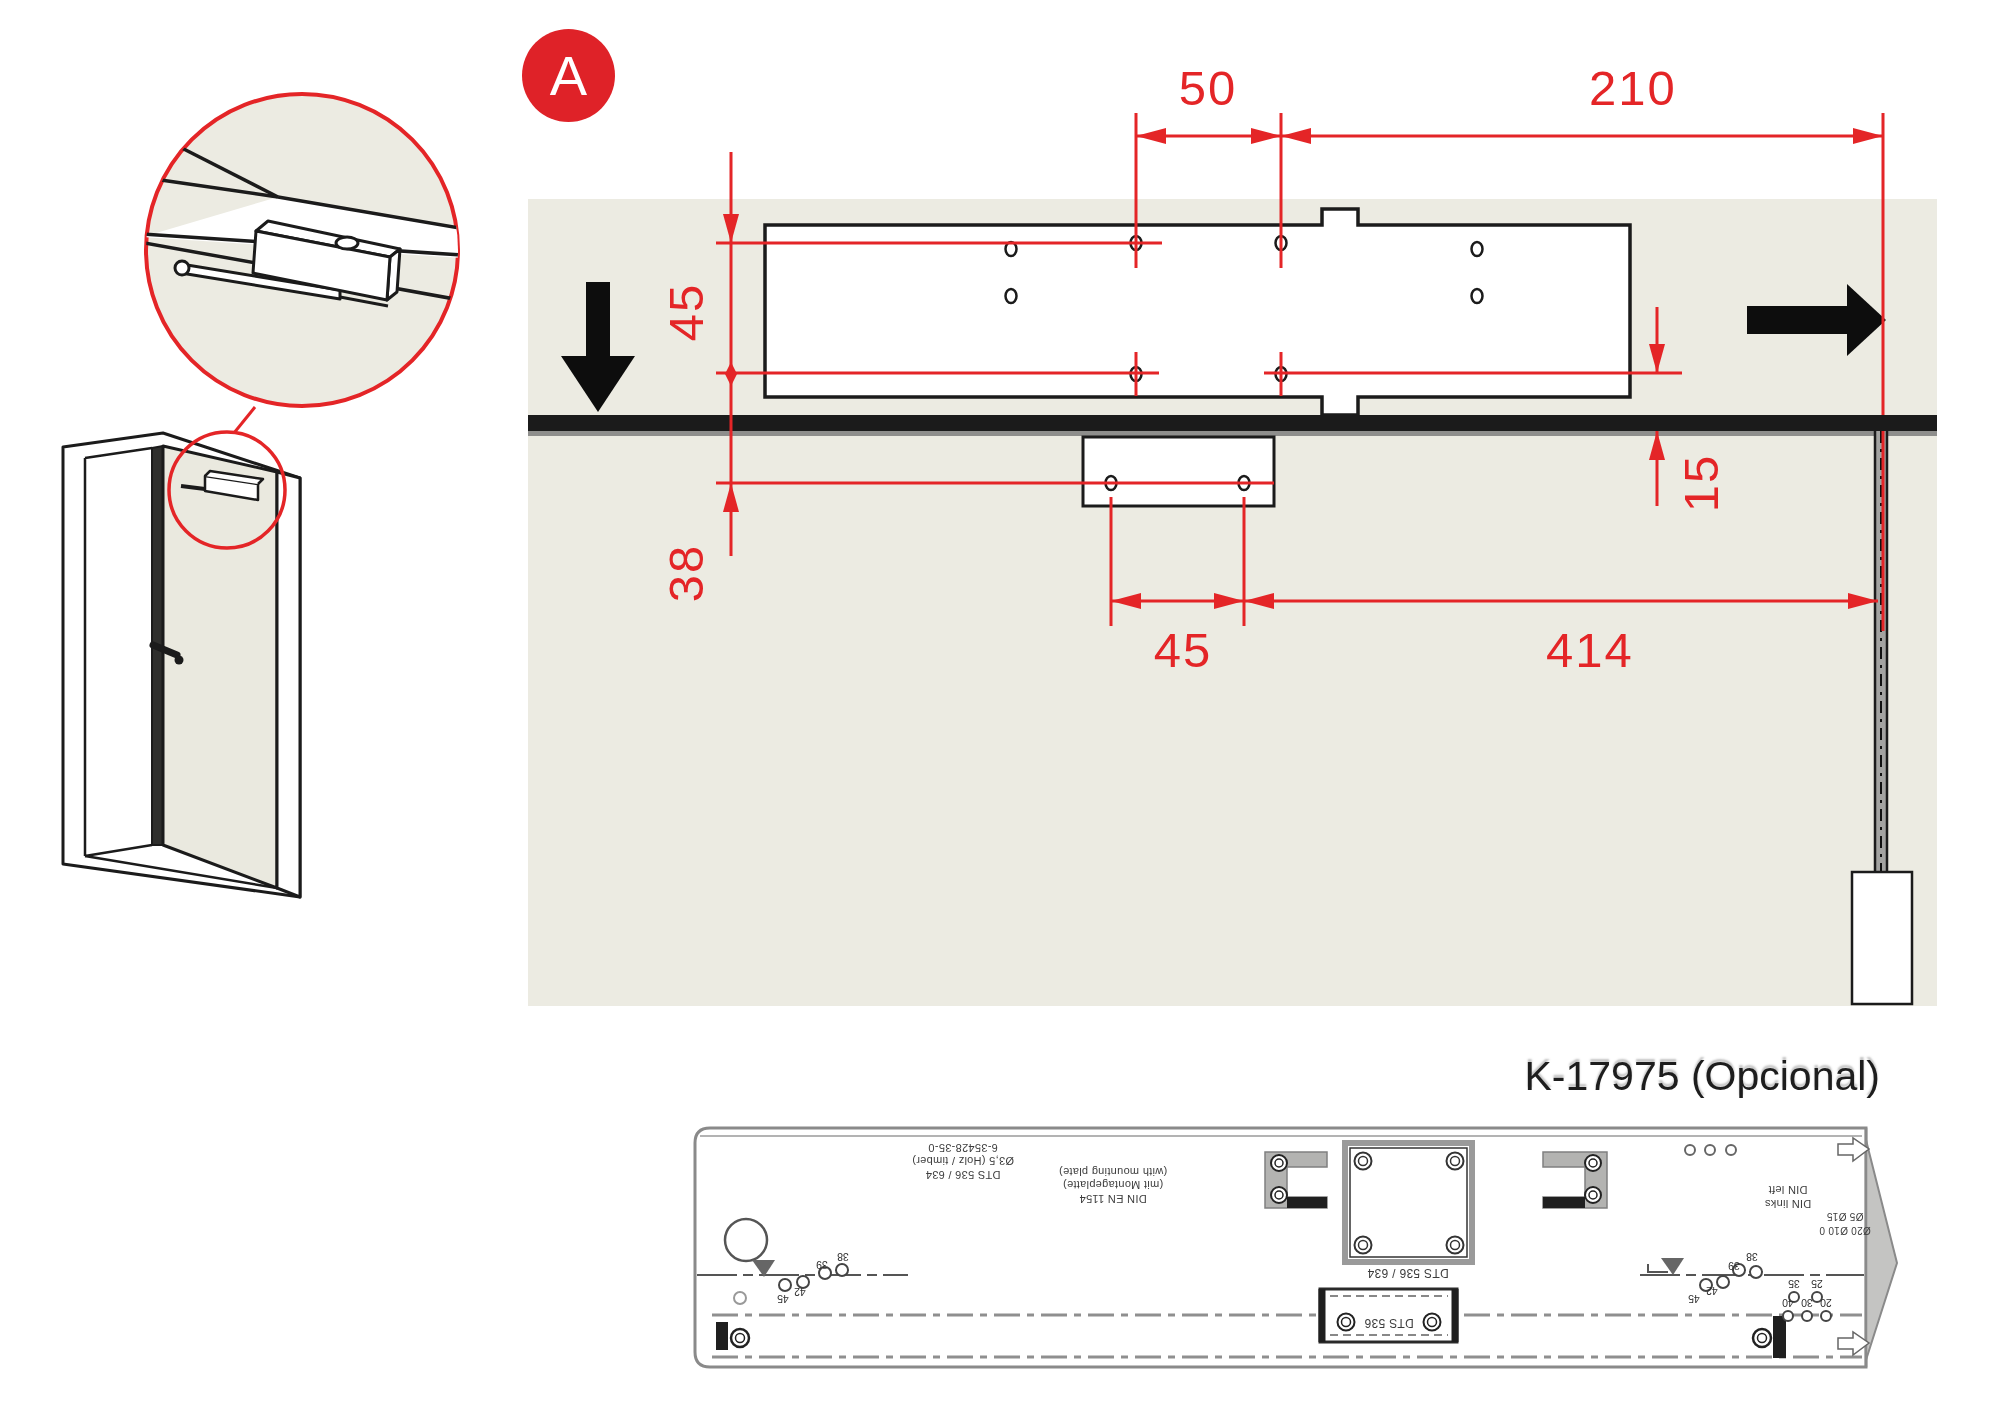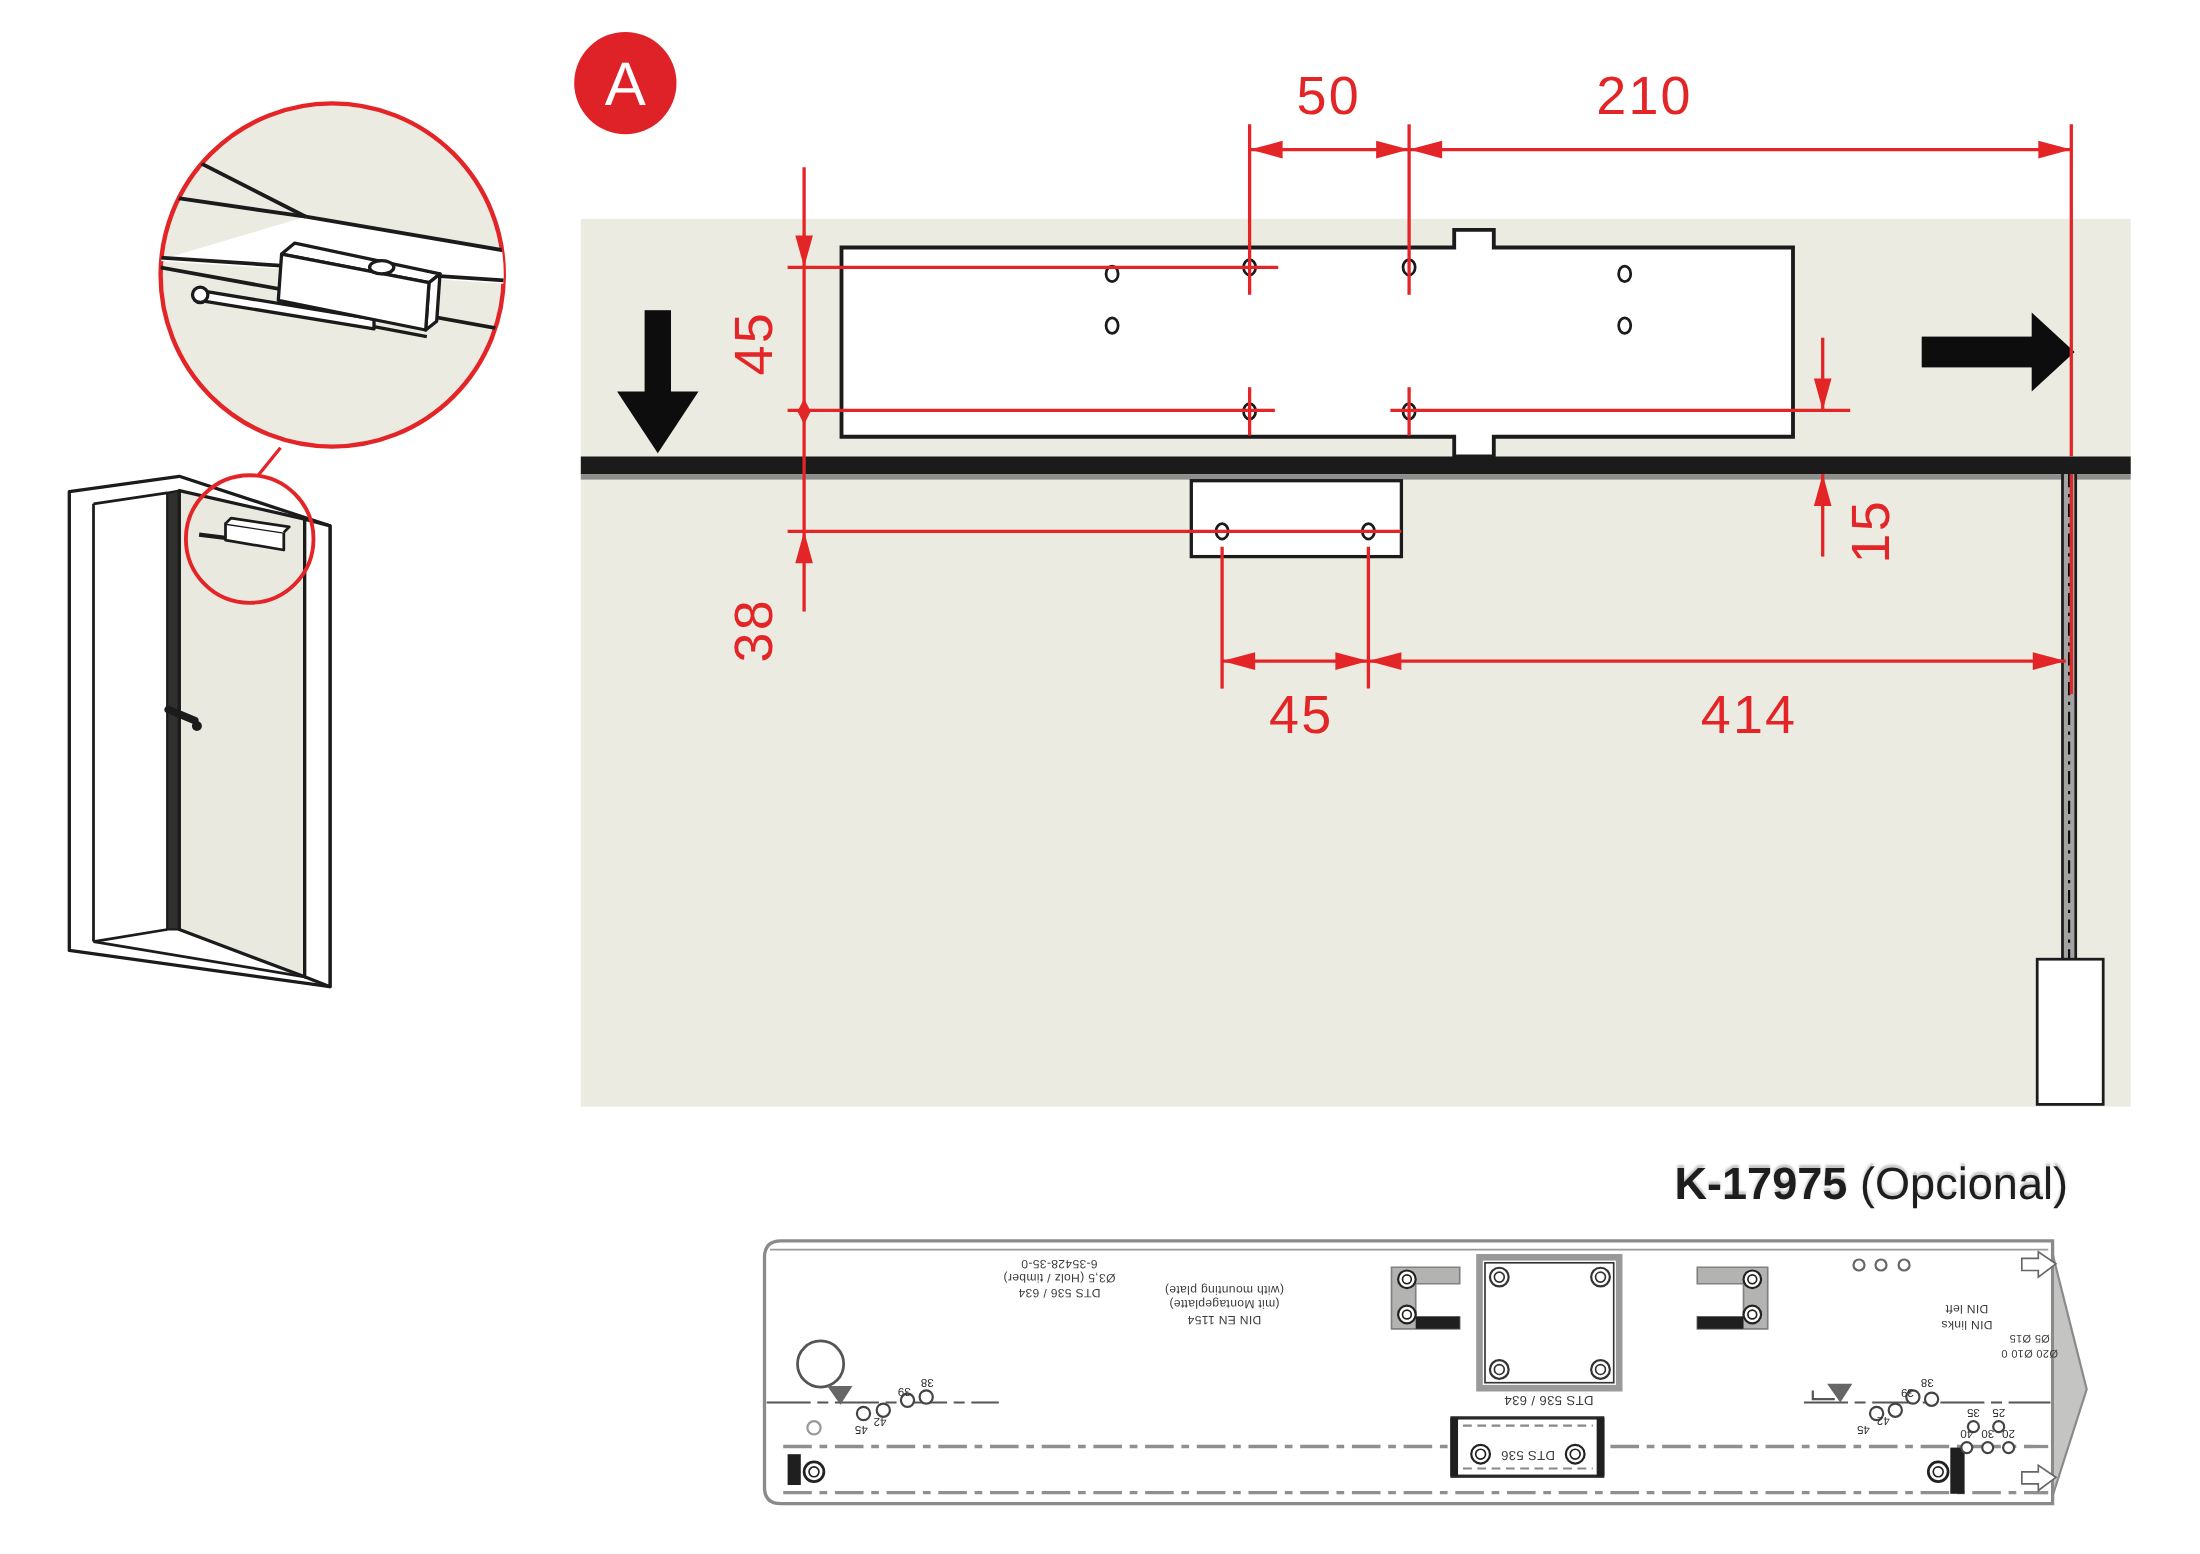"210" div.dim-label { left: 1495px -> 1633px }
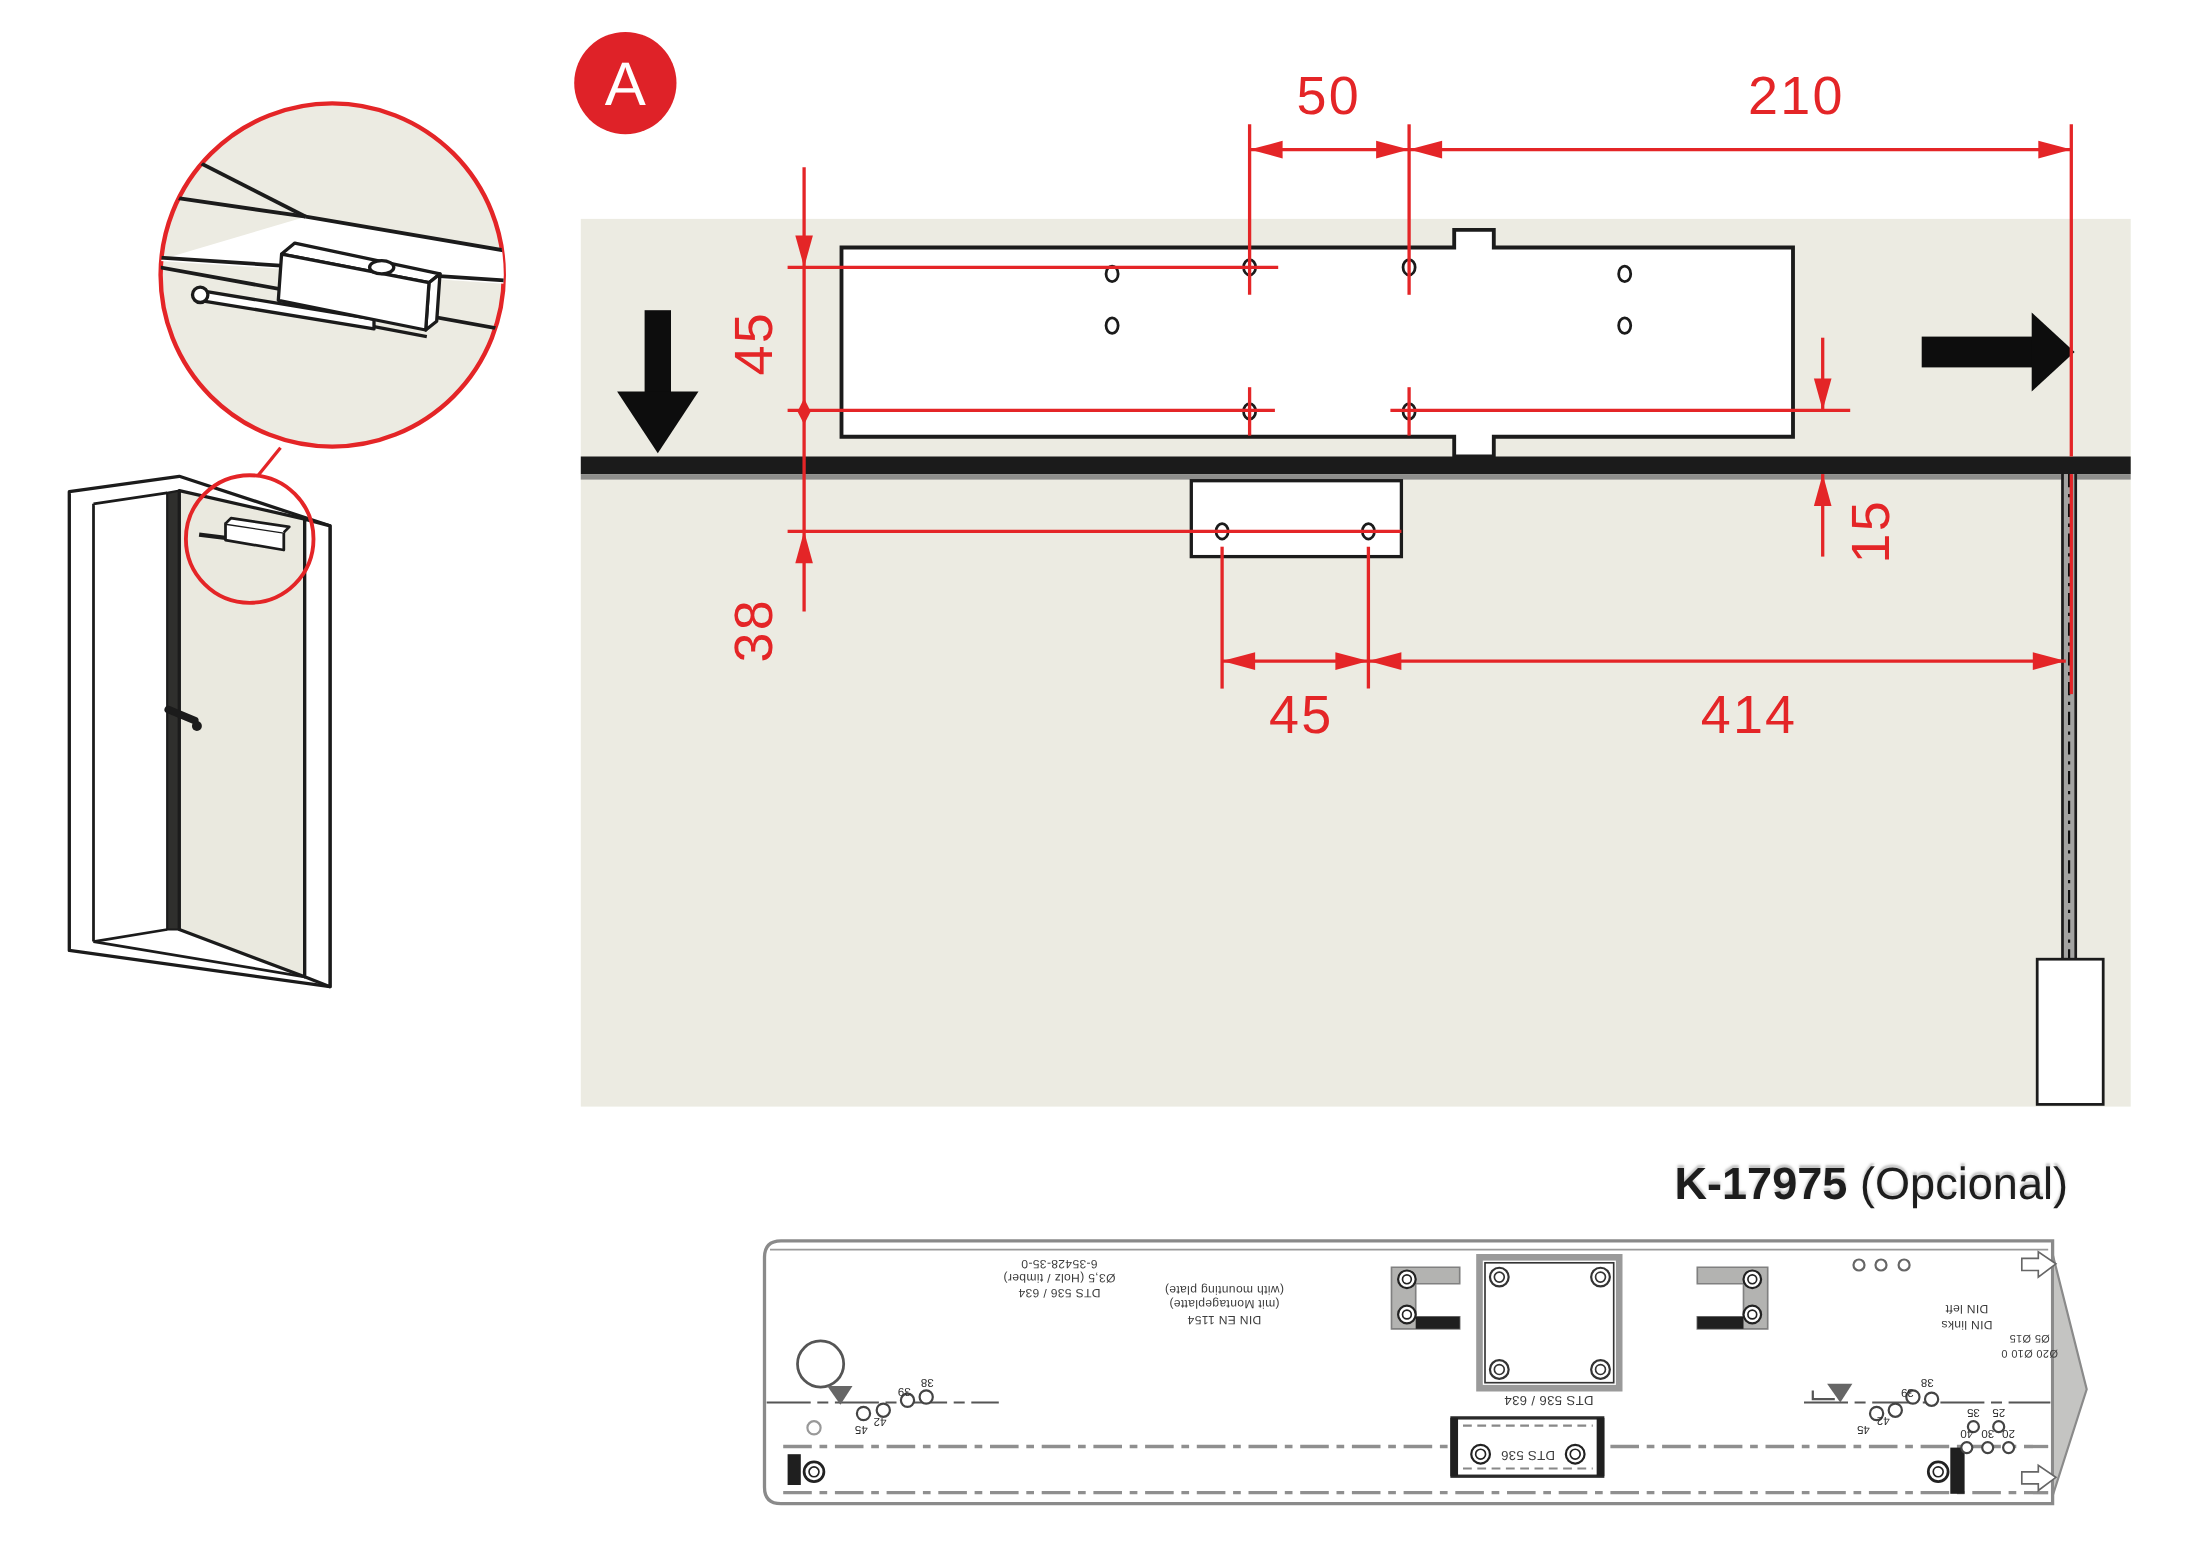"K-17975" .tpl-title .b { font-weight: 700 -> 400 }
